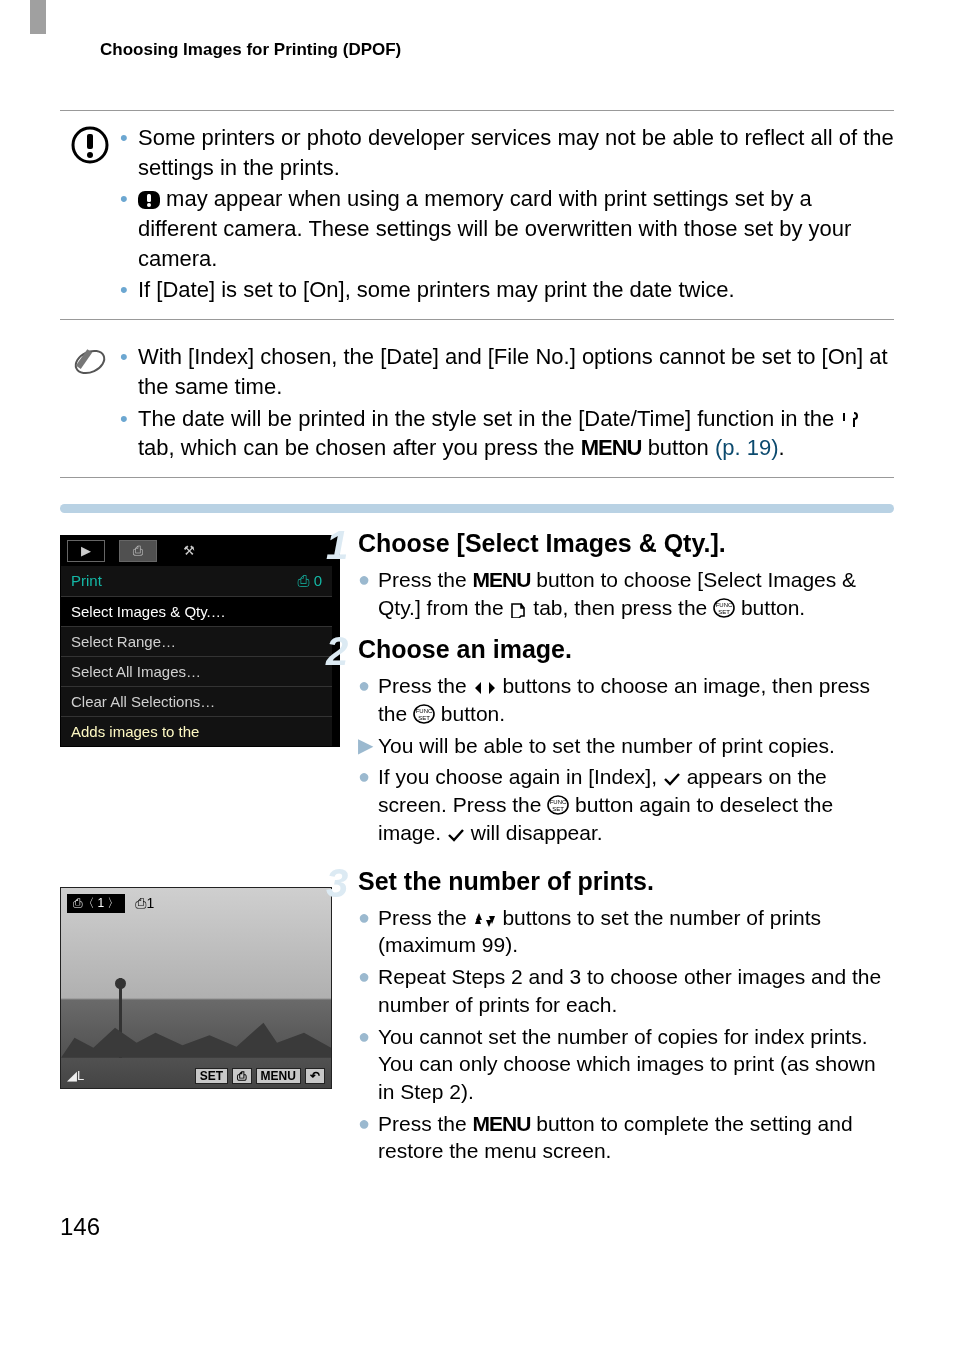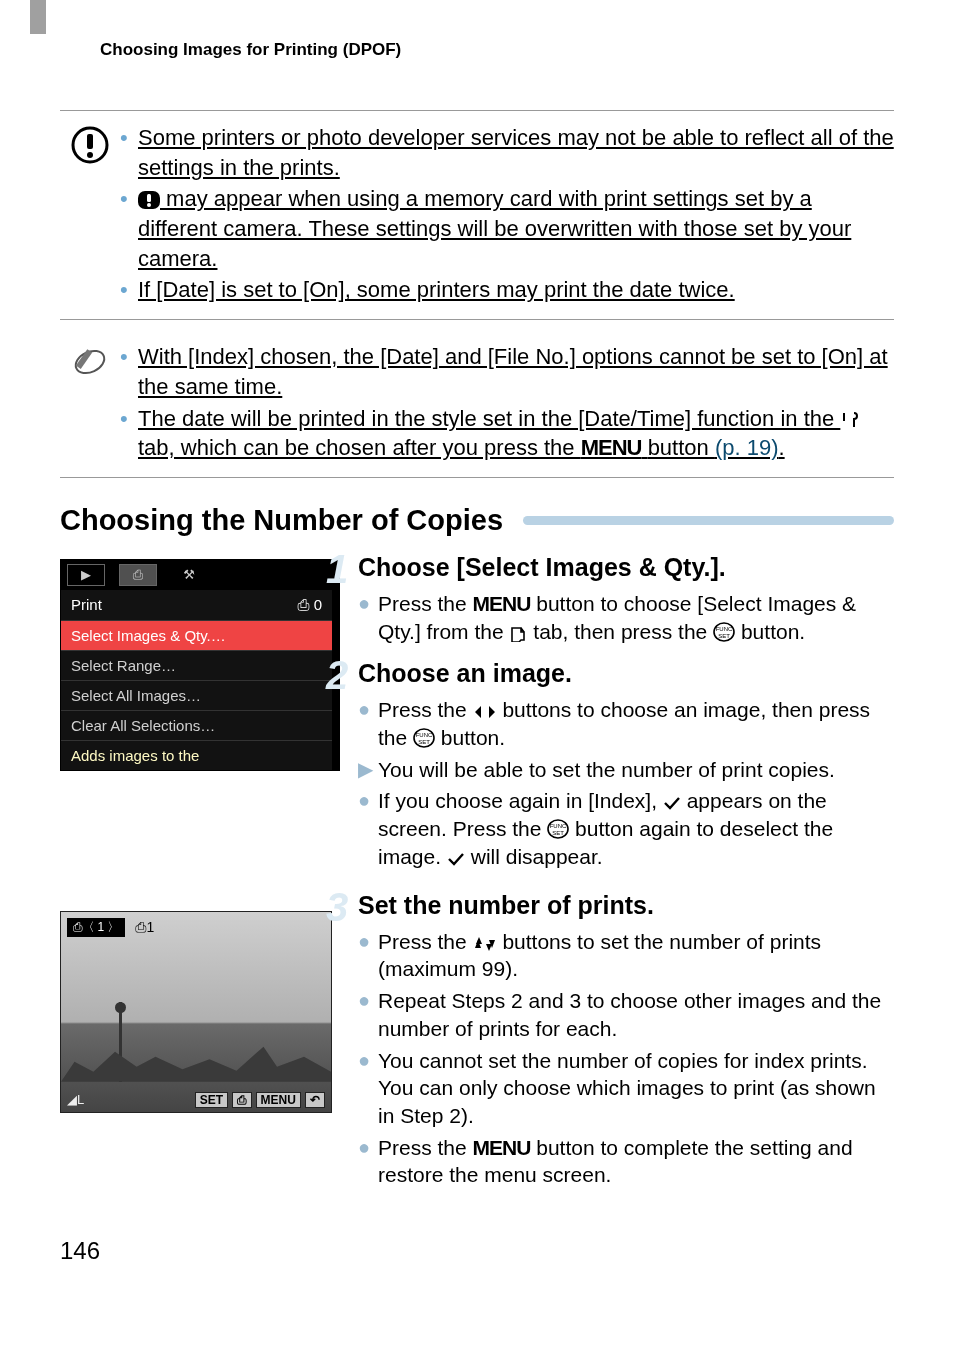"Some printers or photo developer" .bul > .txt { text-decoration: underline -> none }
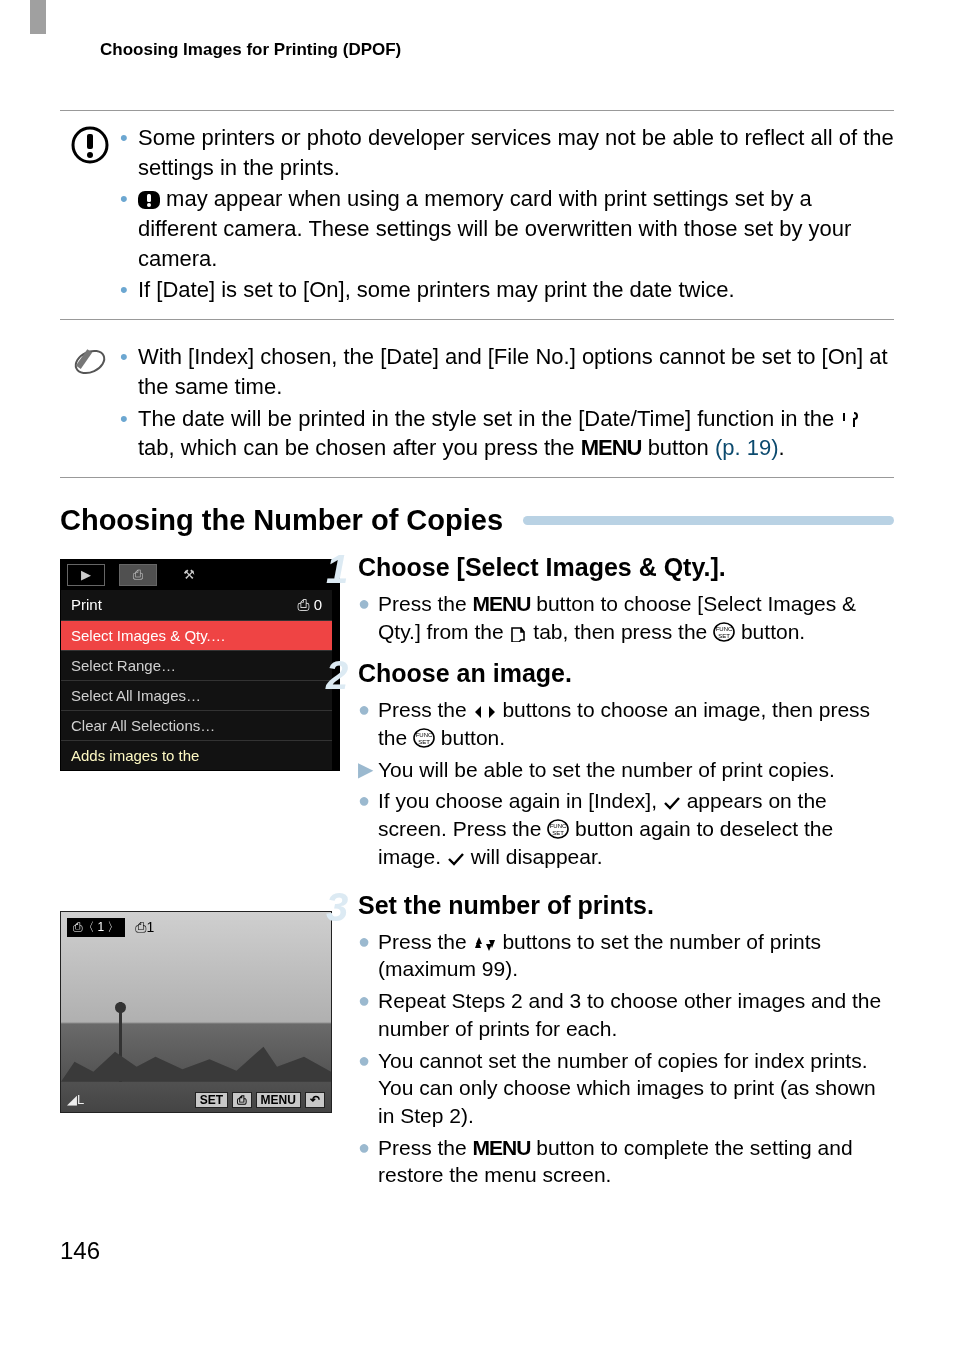"Choosing the Number of Copies" div.section-title { html: <div>Choosing the Number of Copies</div> -> none }
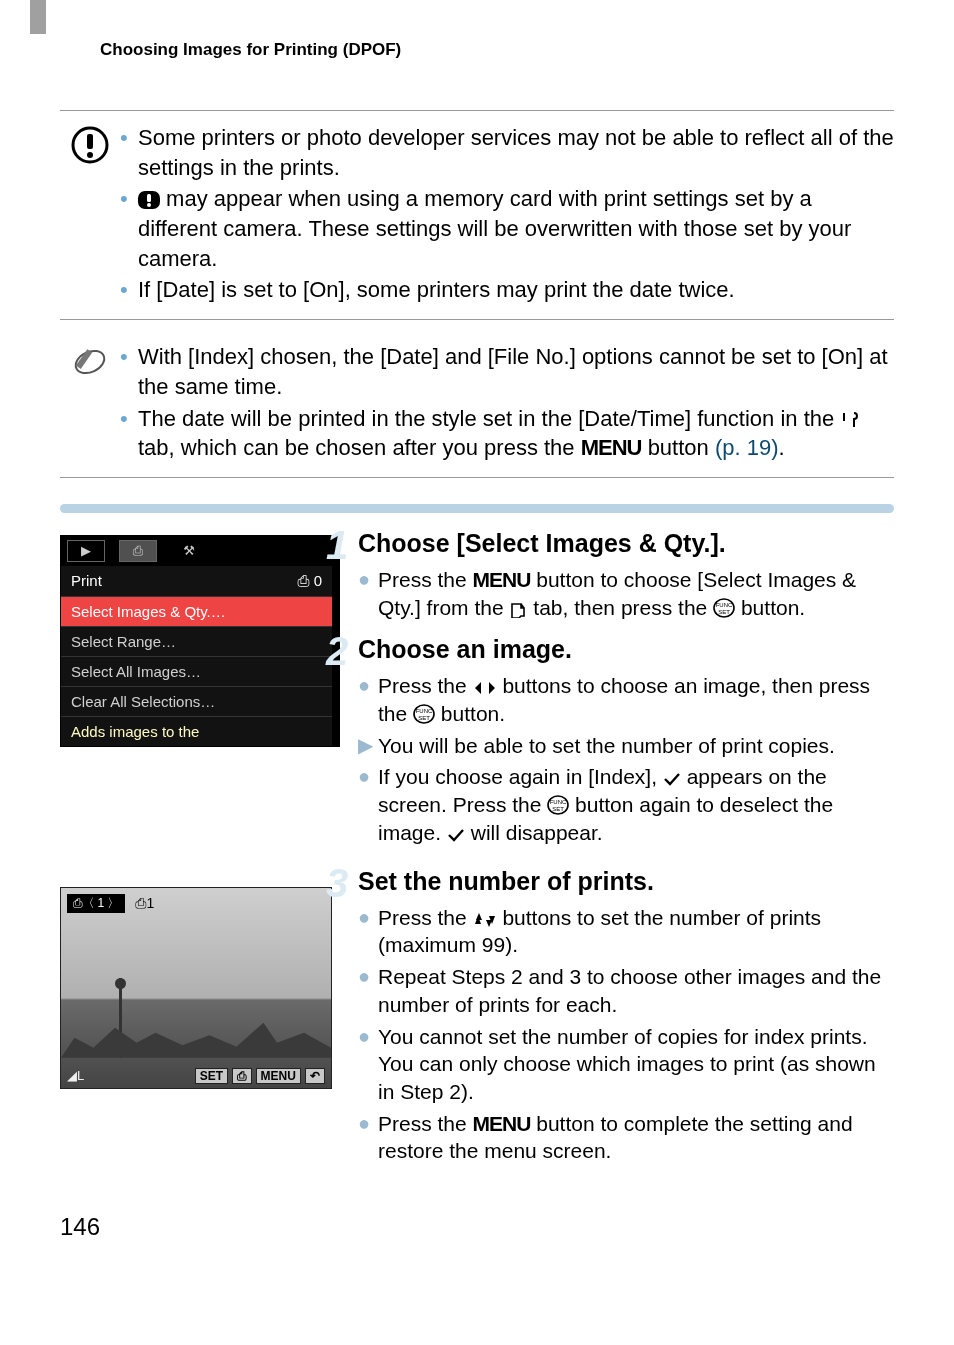"Print" .cam-menu-title { color: #ffffff -> #14b8a6 }
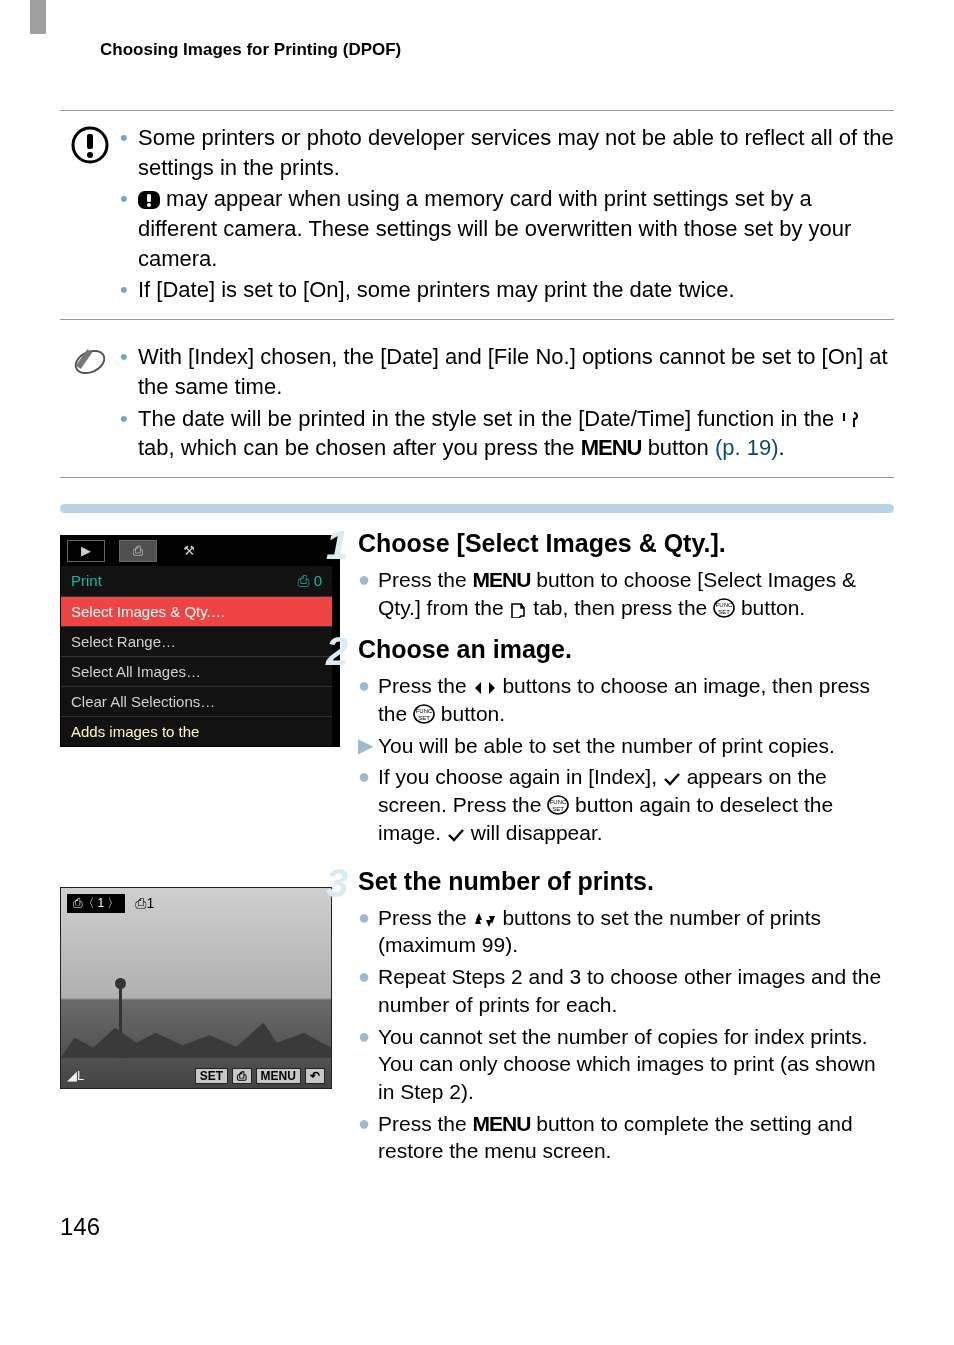"Select Images & Qty.…" .cam-row.hl { background: #ef4444 -> #000000 }
